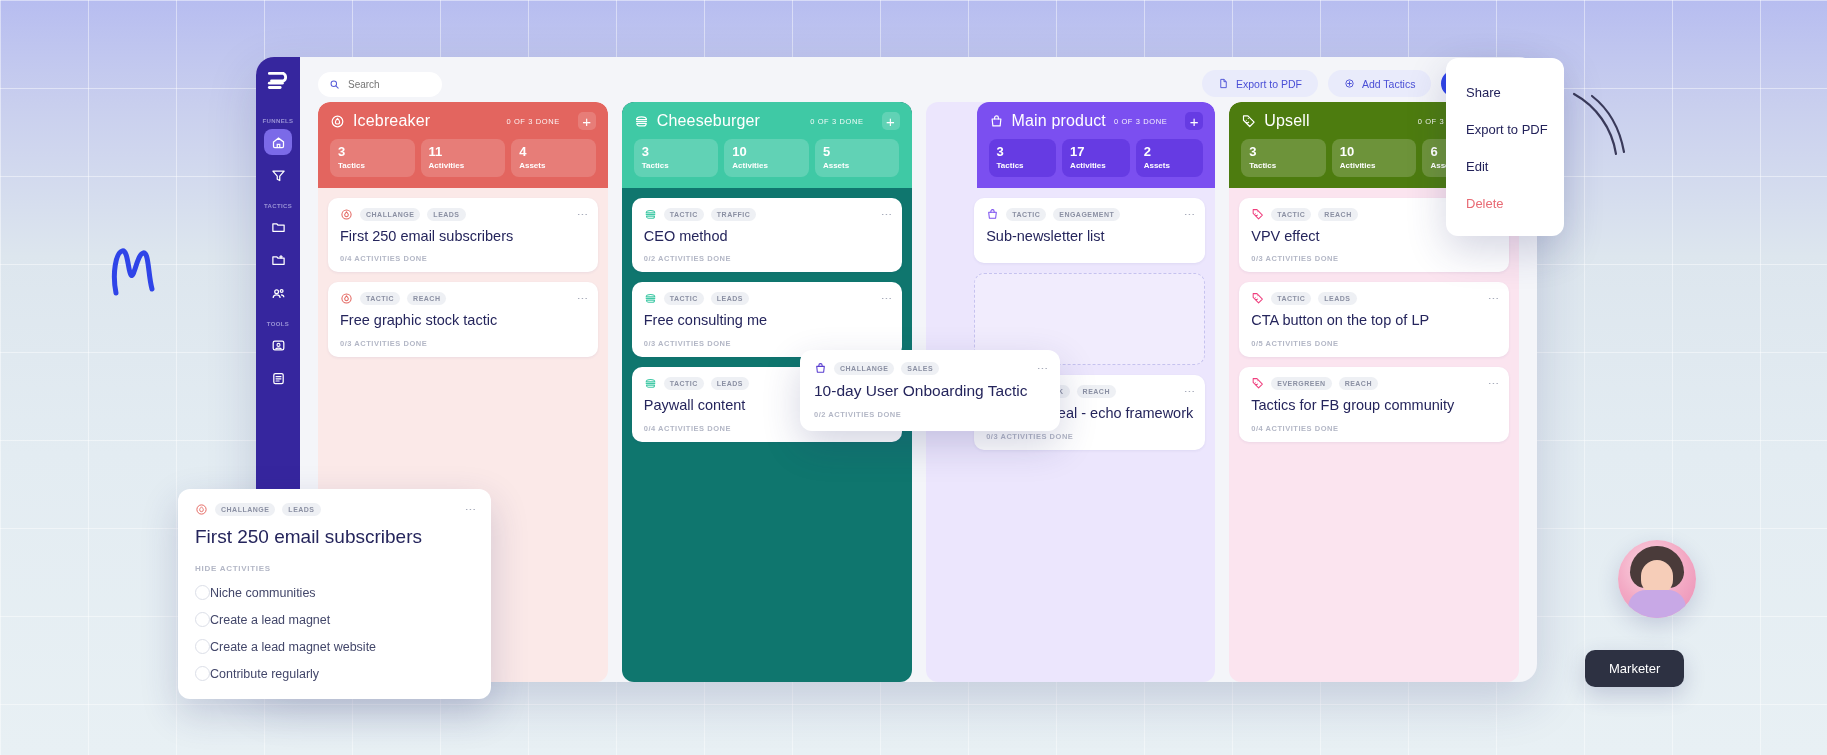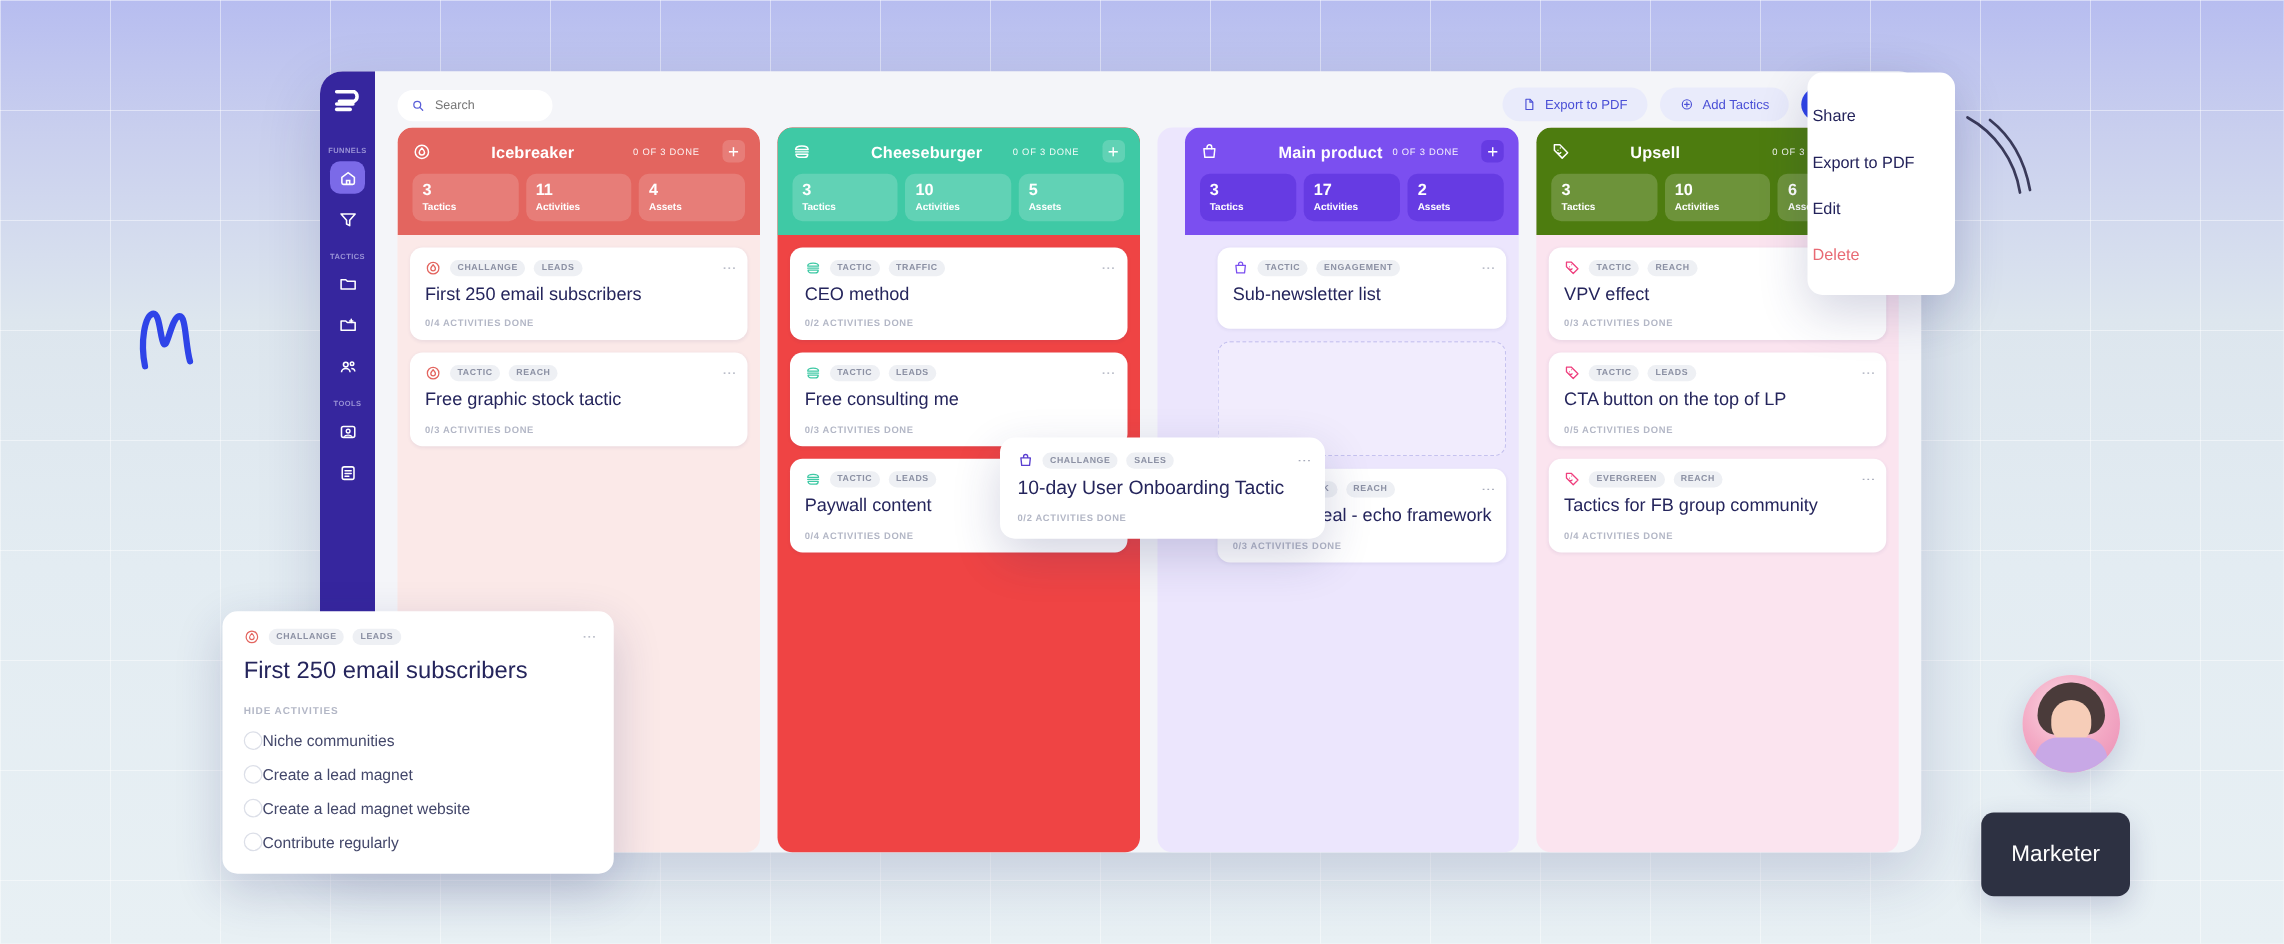"Share" .menu-item { padding: 11px 4px -> 11px 20px }
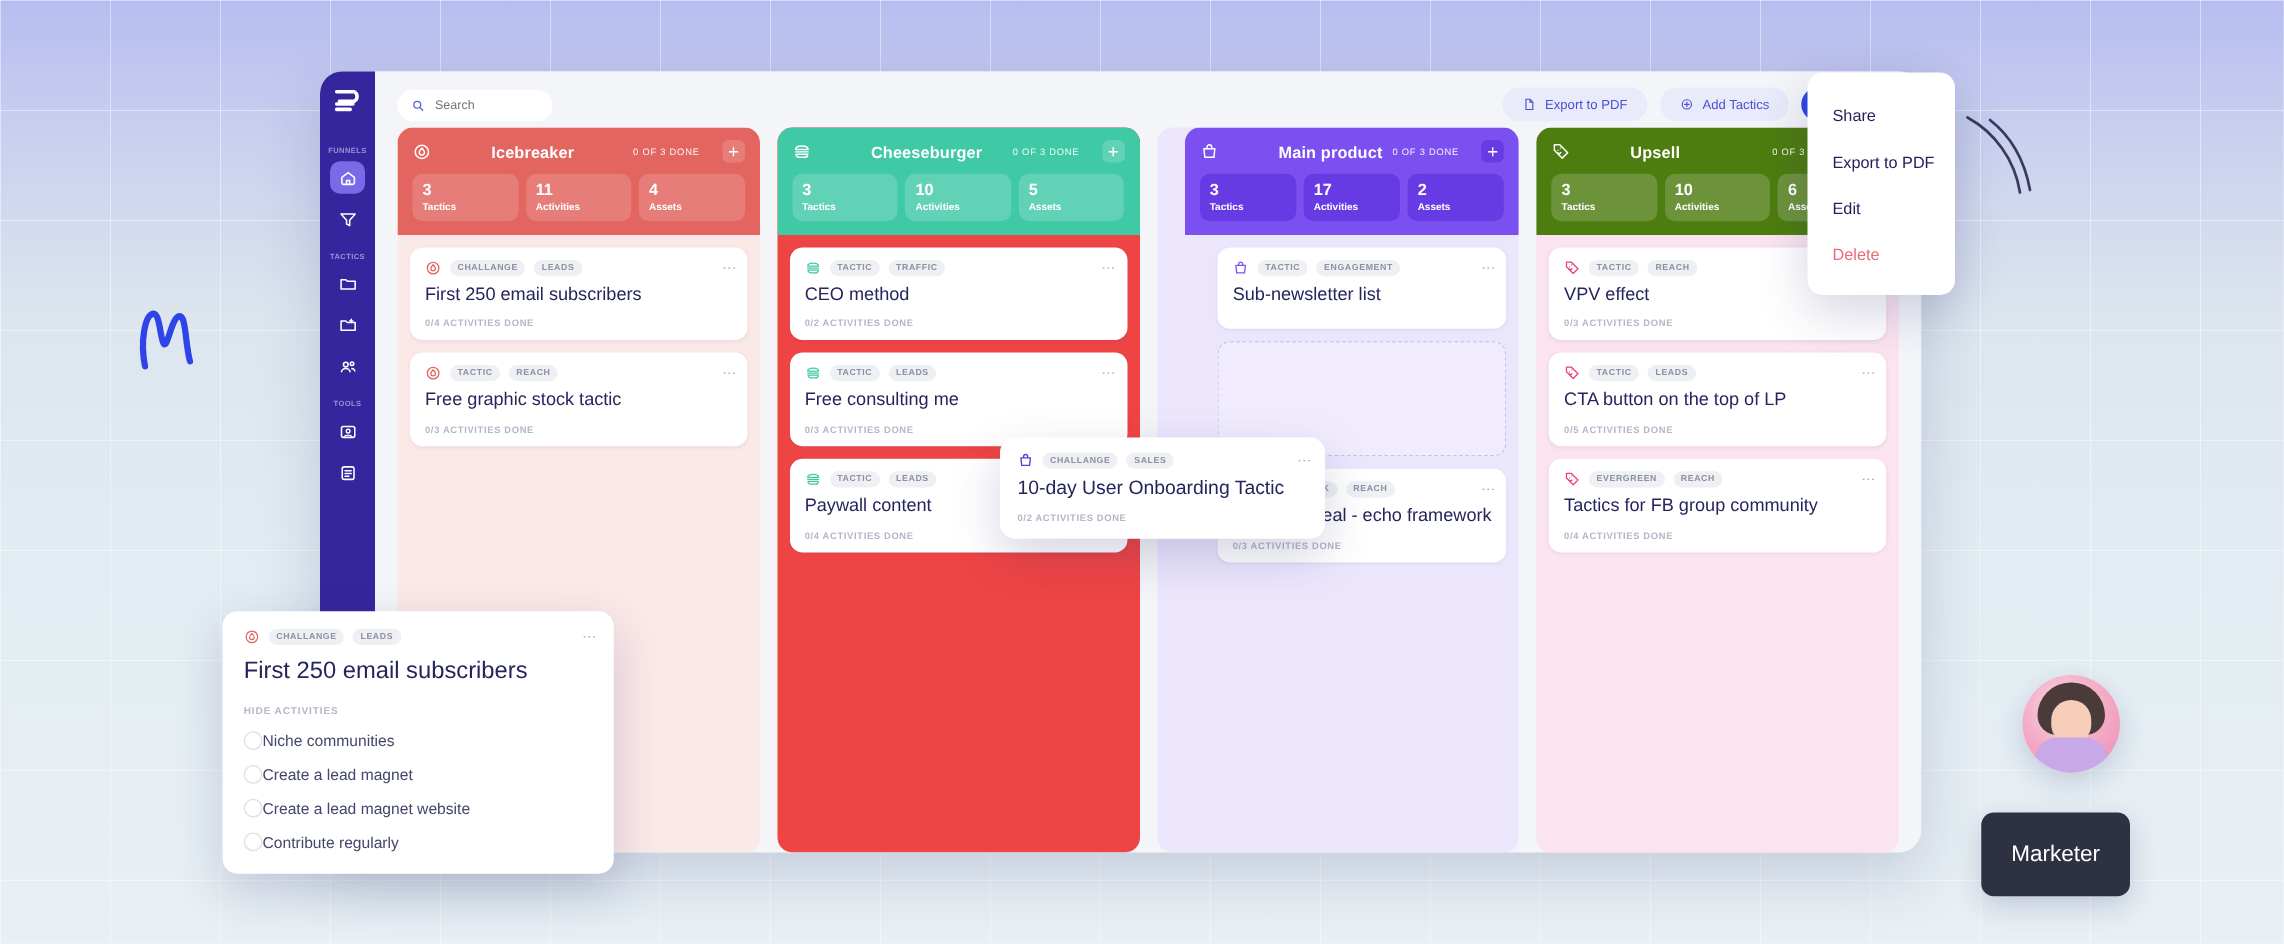"Icebreaker" .col-name { font-size: 13px -> 16px; font-weight: 700 -> 400; margin-left: 40px -> none }
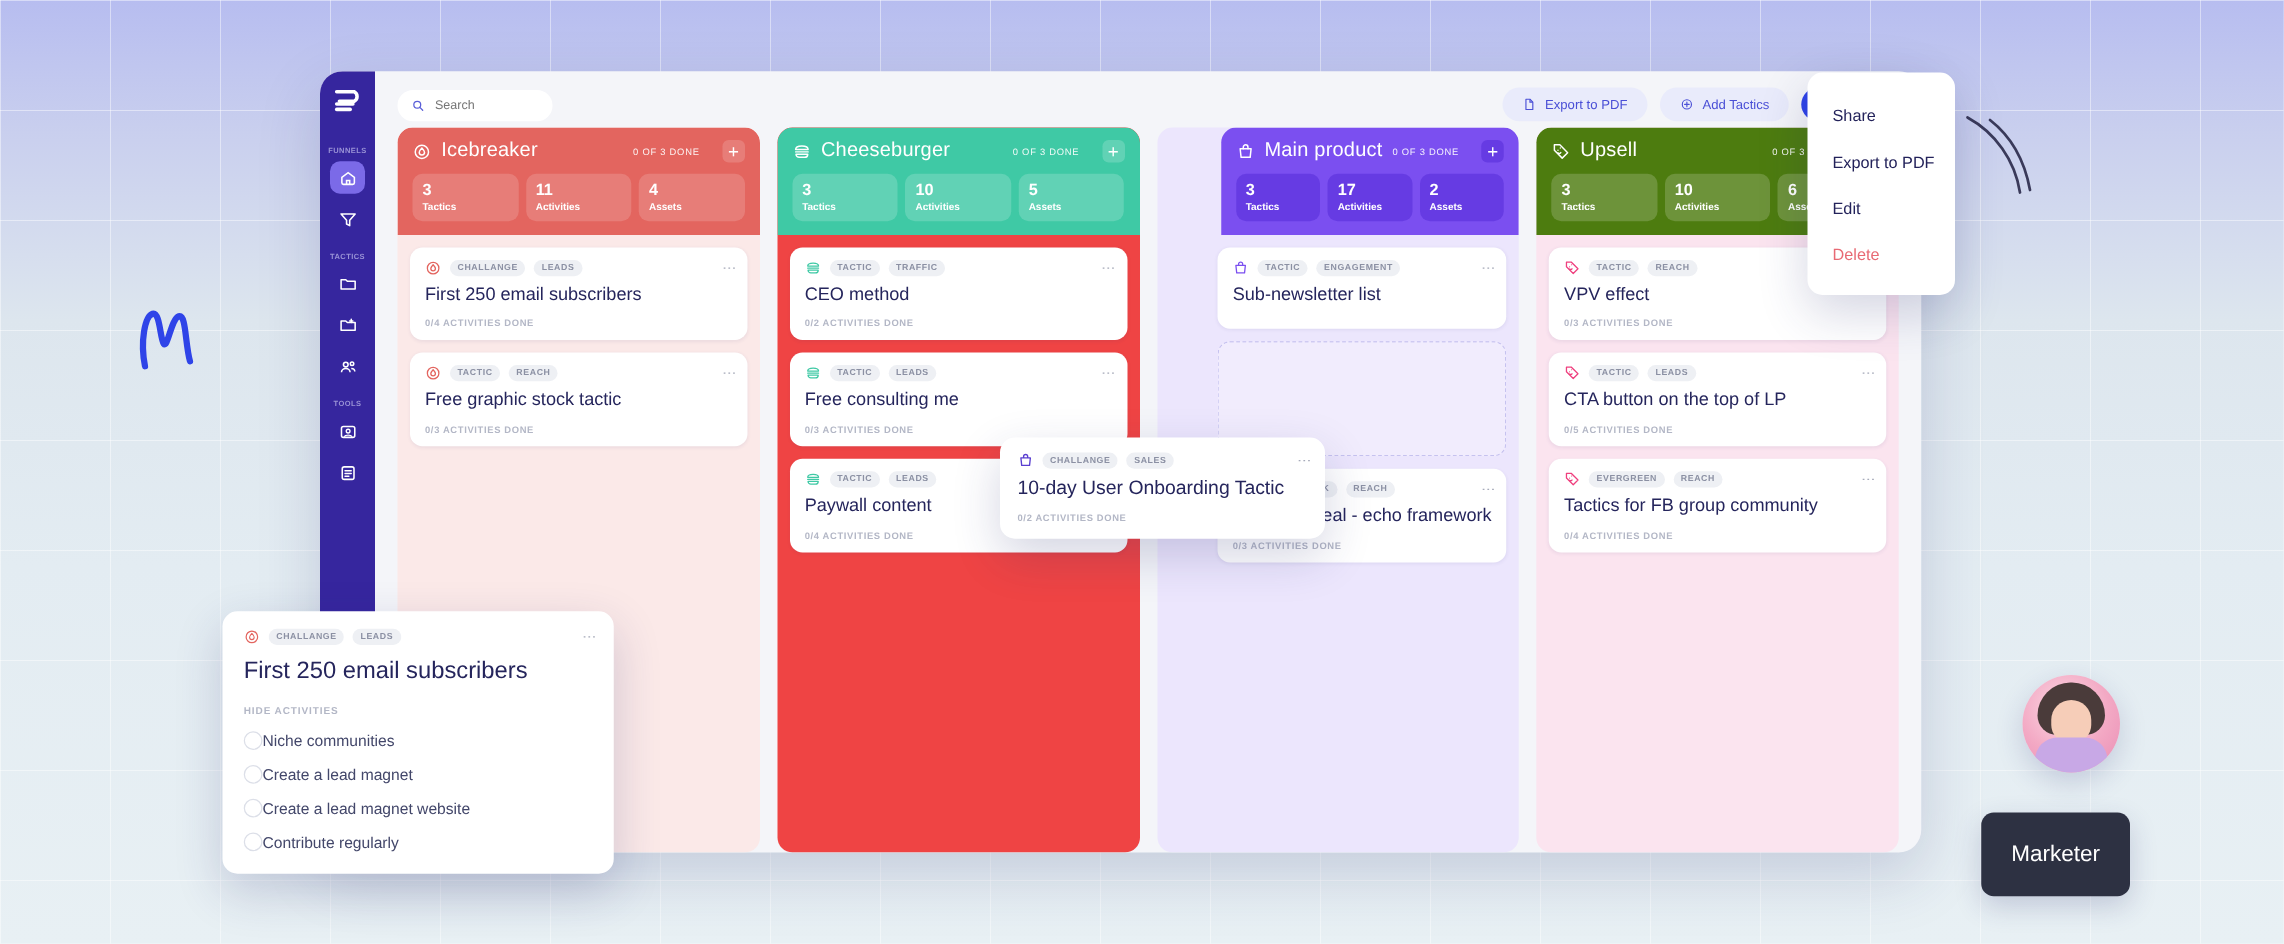"Cheeseburger" div.col { background: #ef4444 -> #0f766e }
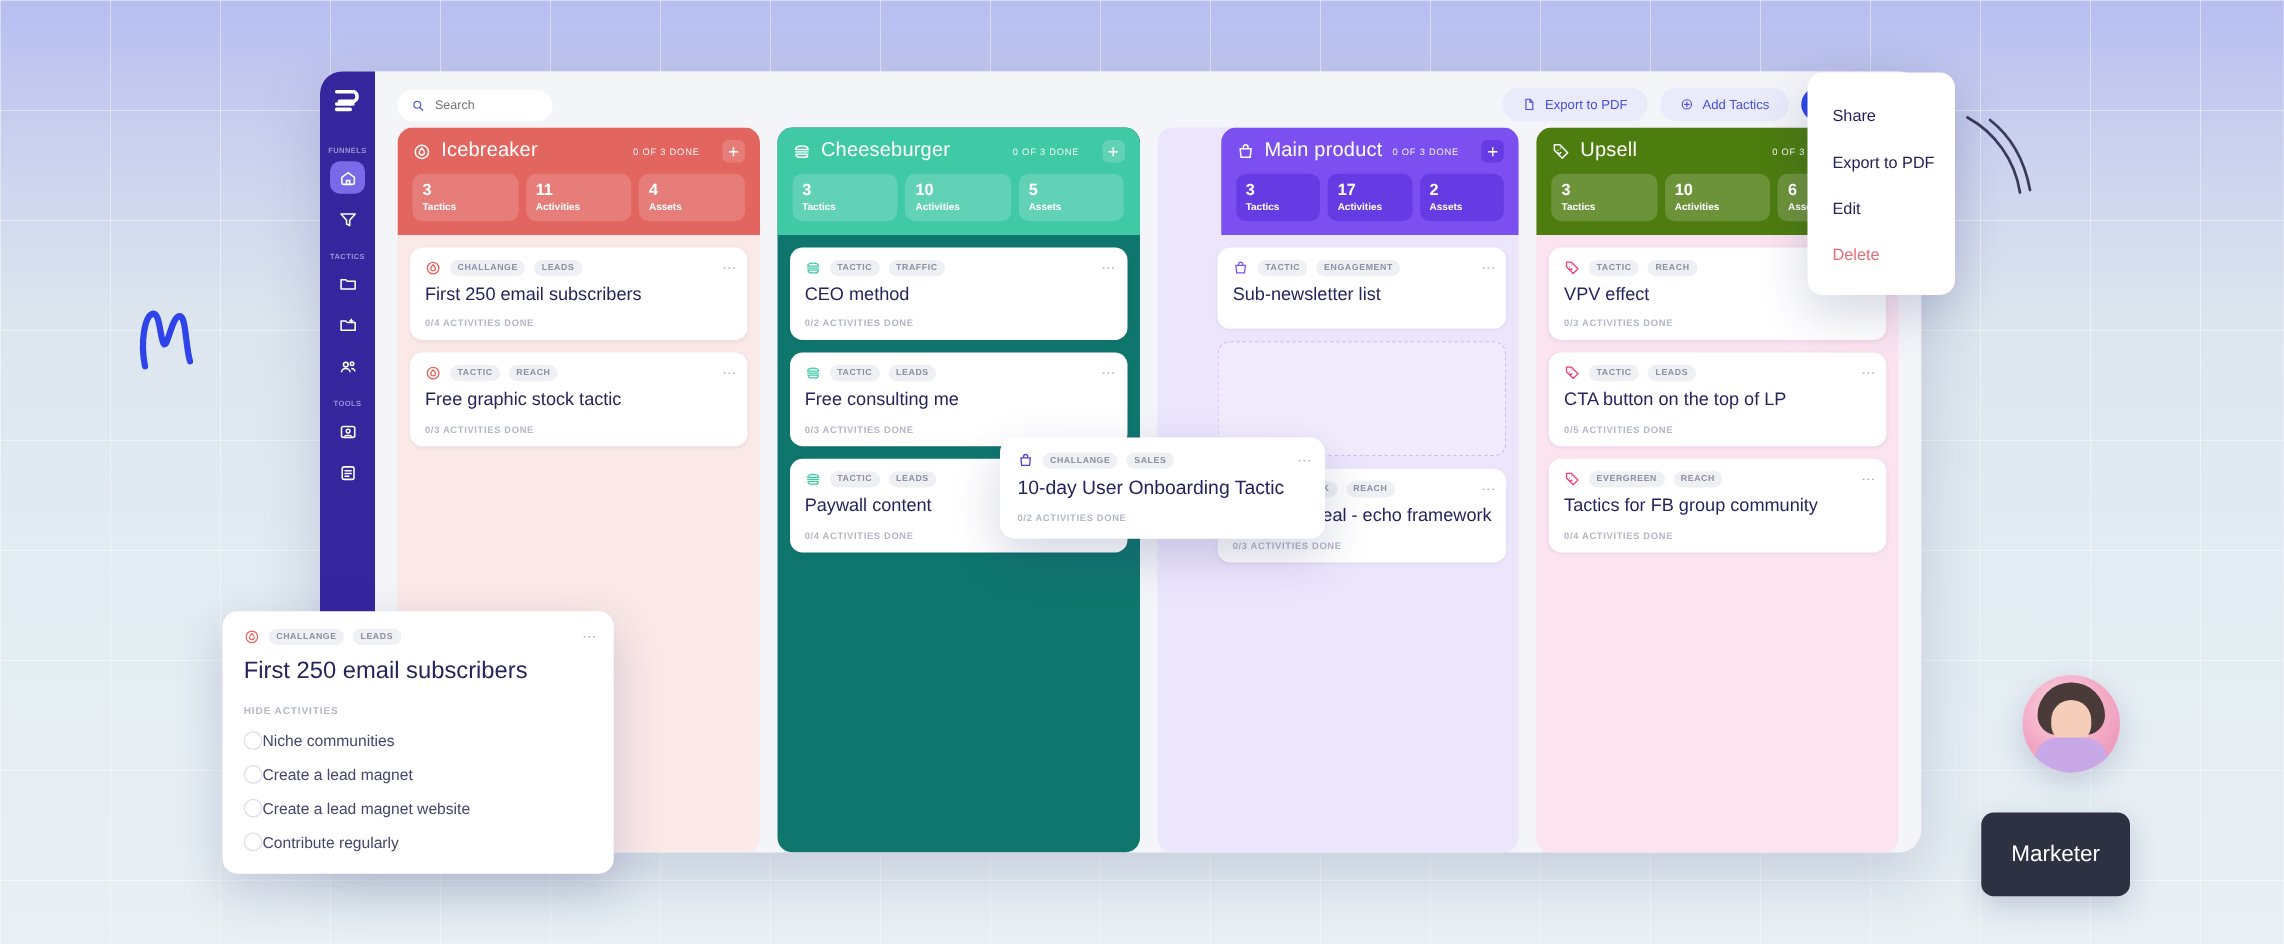"Marketer" #tooltip { font-size: 18px -> 13px; padding: 23px 24px -> 11px 24px }
